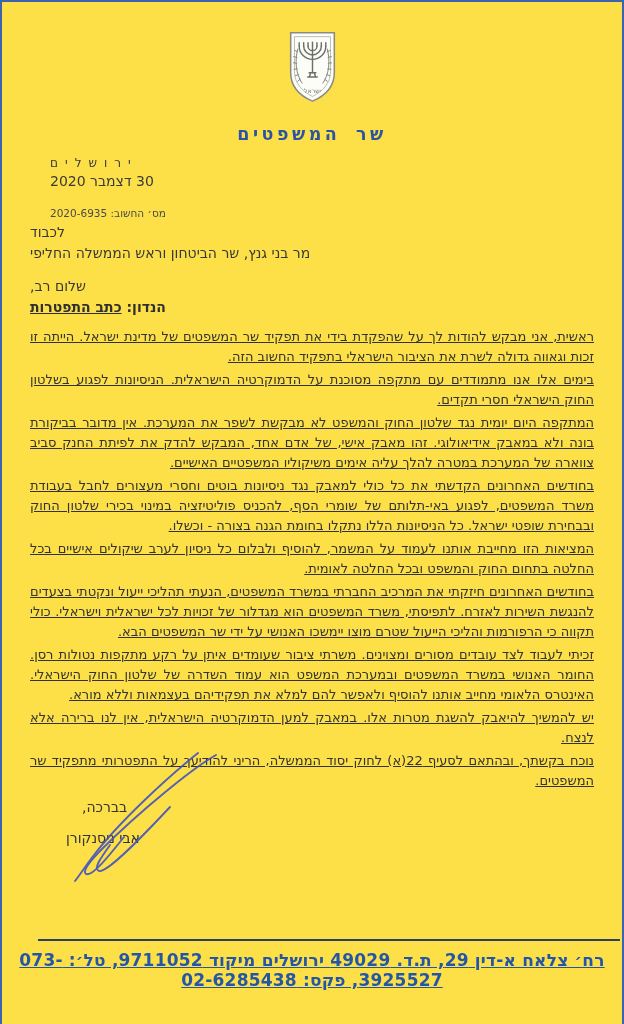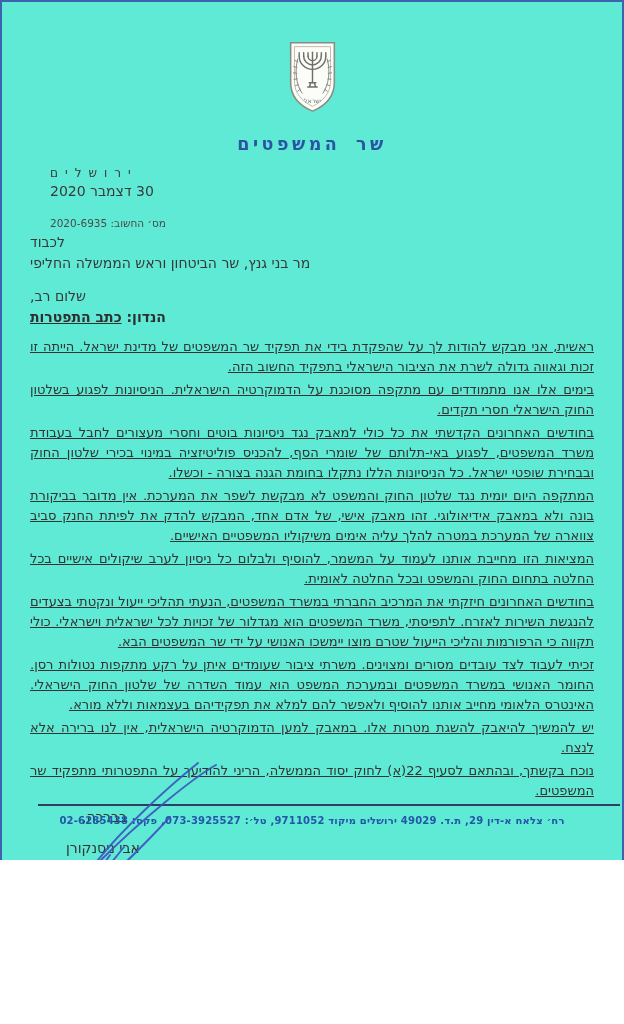"שר המשפטים" .page { background: #5eead4 -> #fde047; height: 860px -> 1024px; padding: 36px 28px 0 28px -> 26px 28px 0 28px }
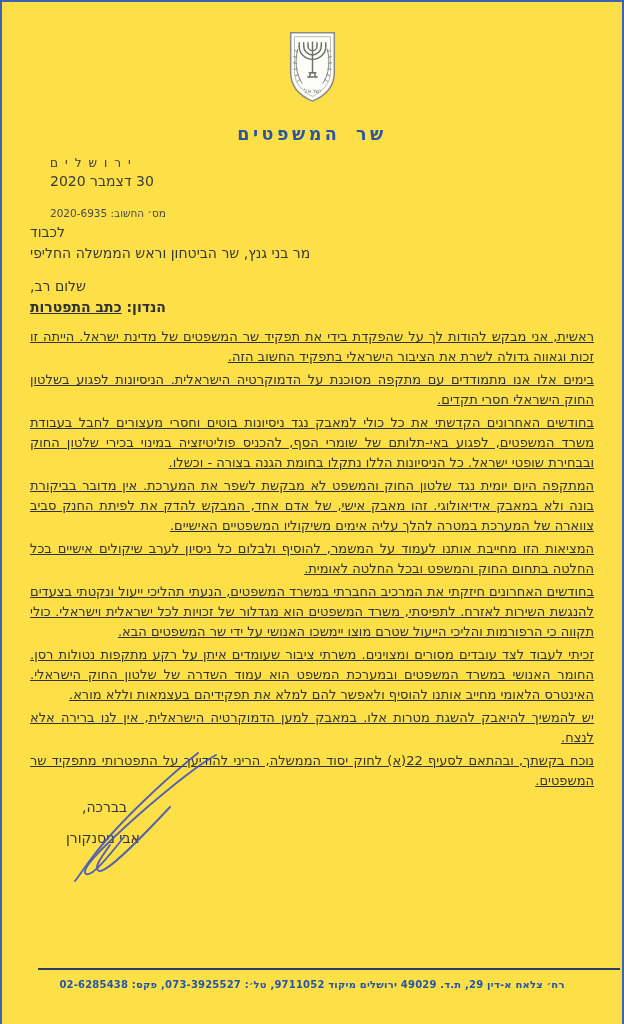"בחודשים האחרונים הקדשתי את כל" p { order: before "המתקפה היום יומית נגד שלטון" -> after "המתקפה היום יומית נגד שלטון" }
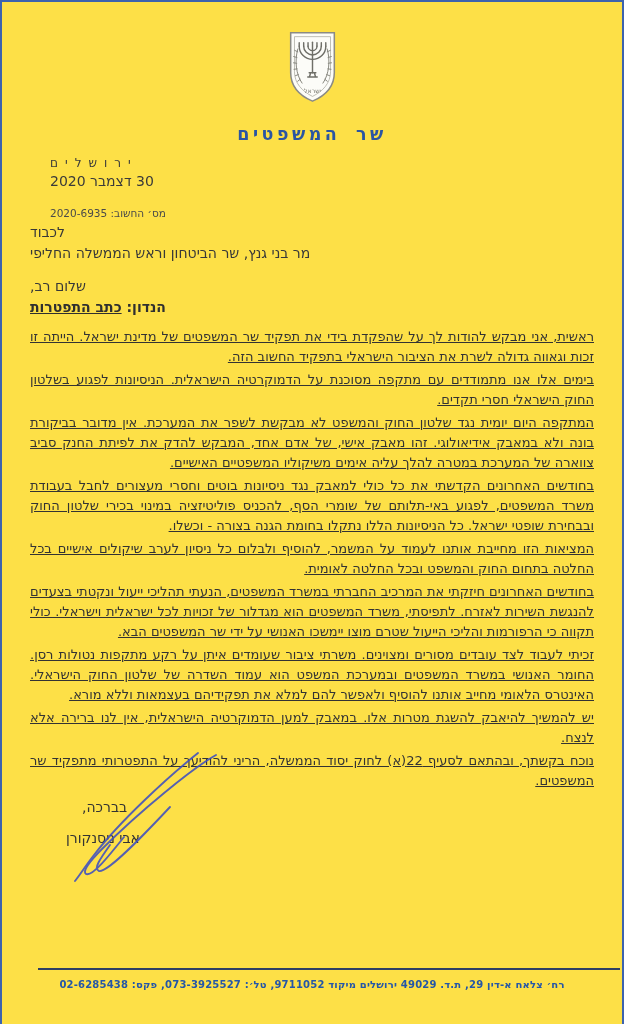"רח׳ צלאח א-דין 29, ת.ד." .footer-text { font-size: 10px -> 17px; text-decoration: none -> underline }
